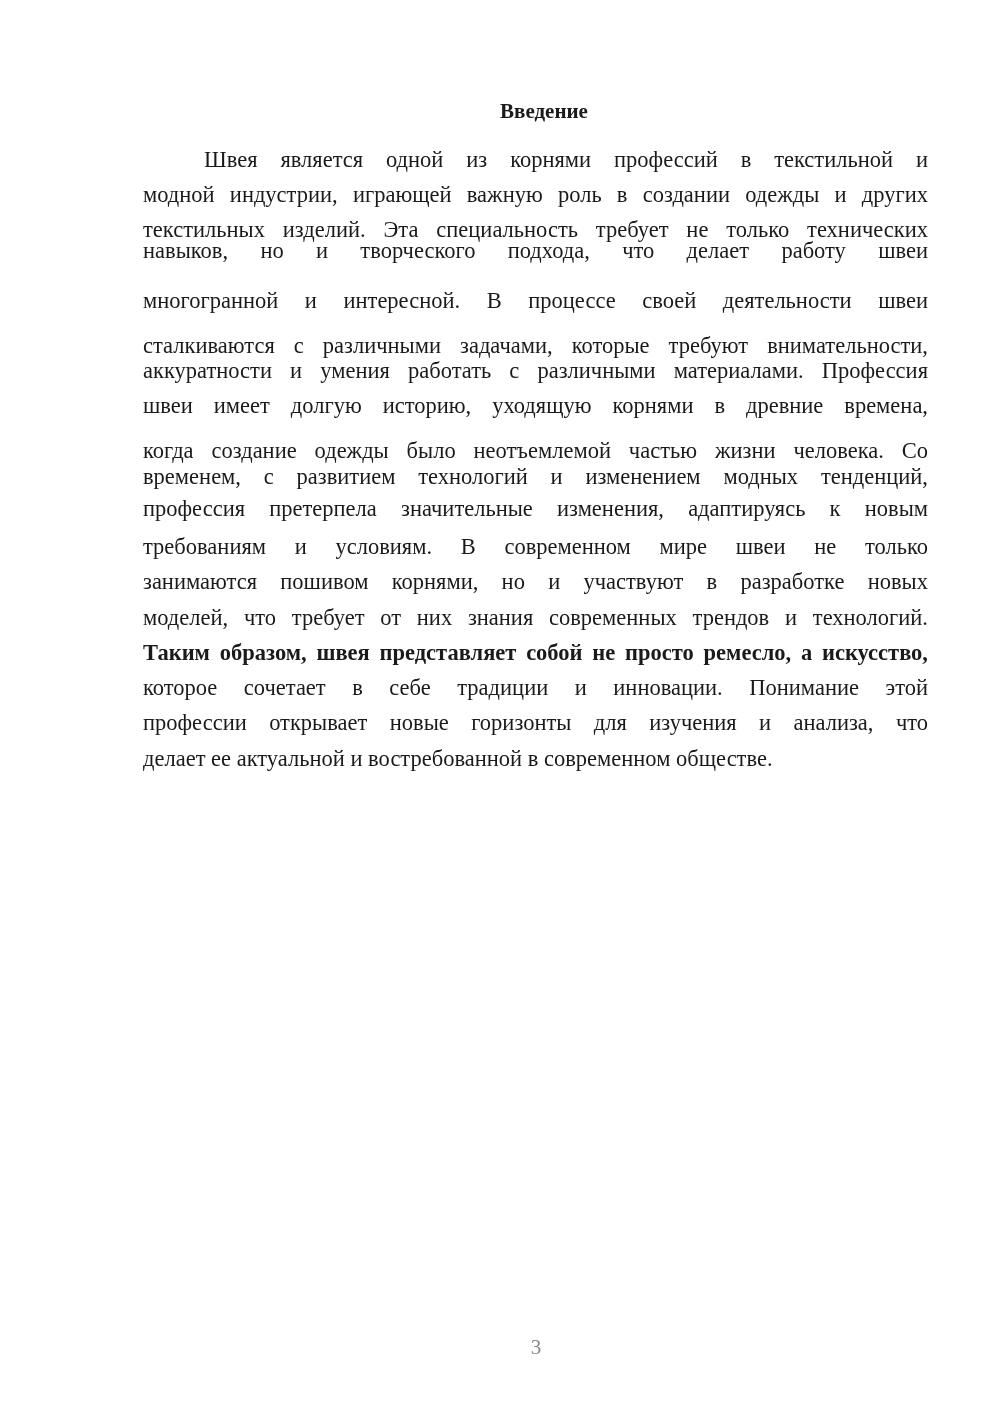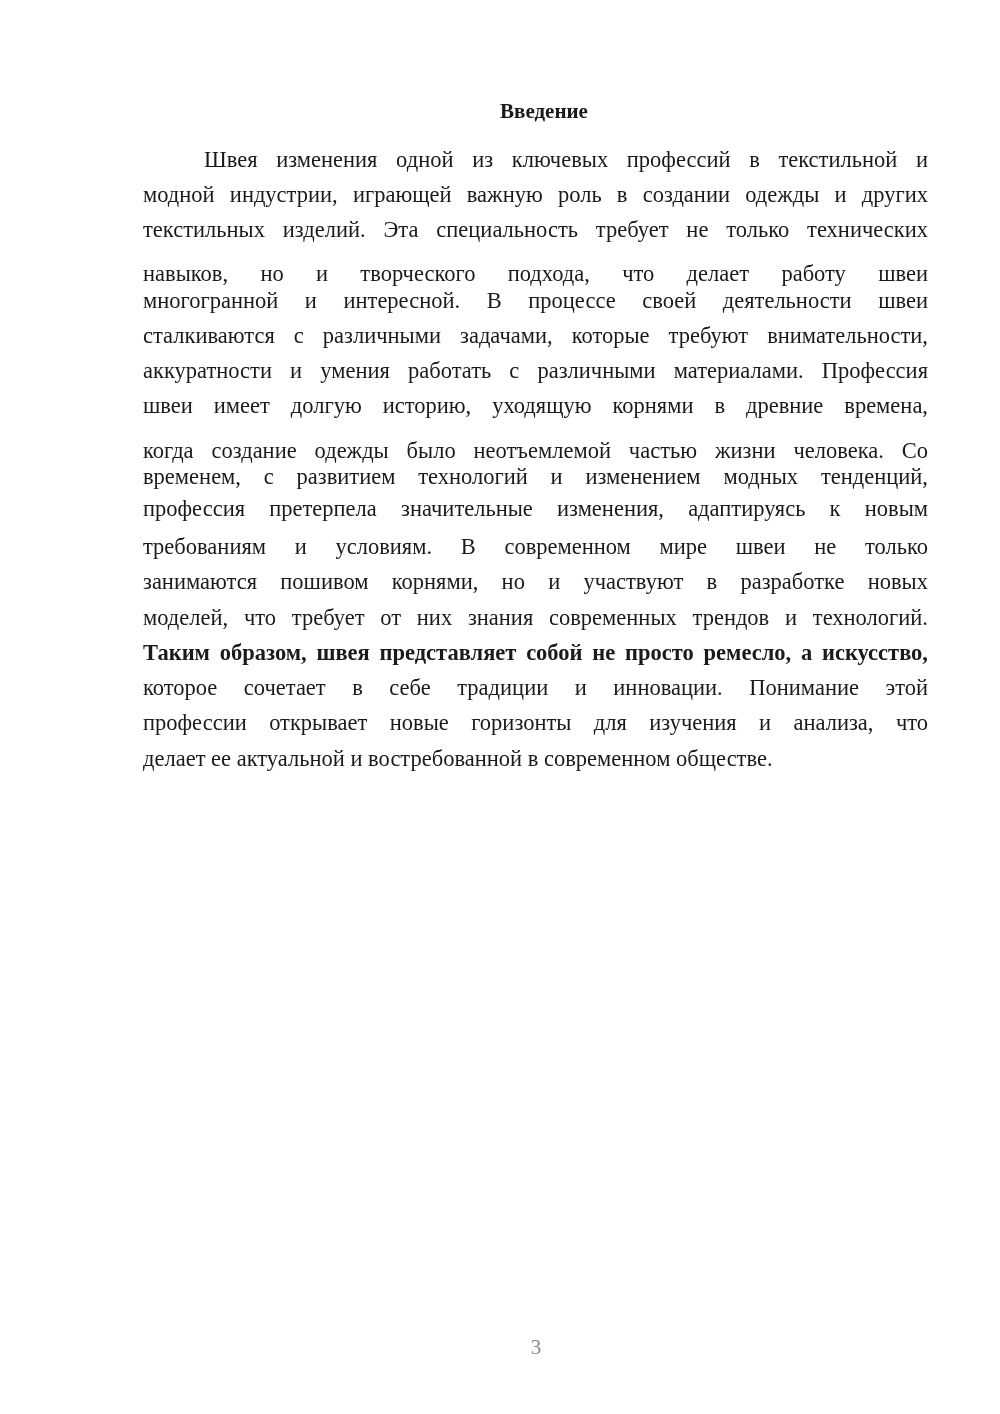"Швея изменения одной из ключевых" span { text: изменения одной из ключевых -> является одной из корнями }
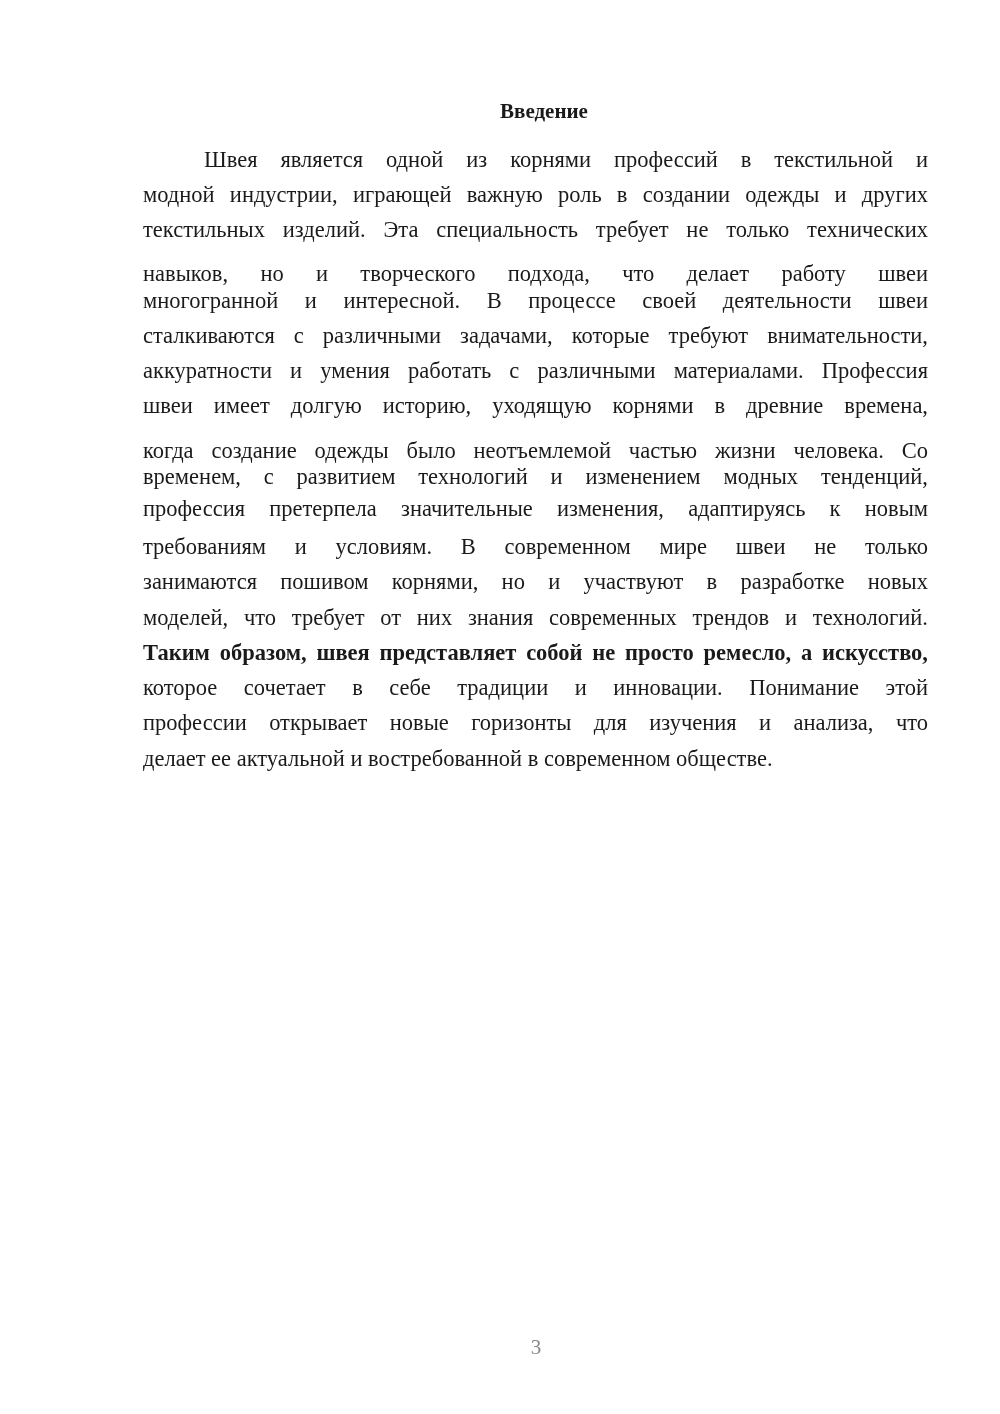"навыков, но и творческого подхода," div.line { top: 259px -> 236px }
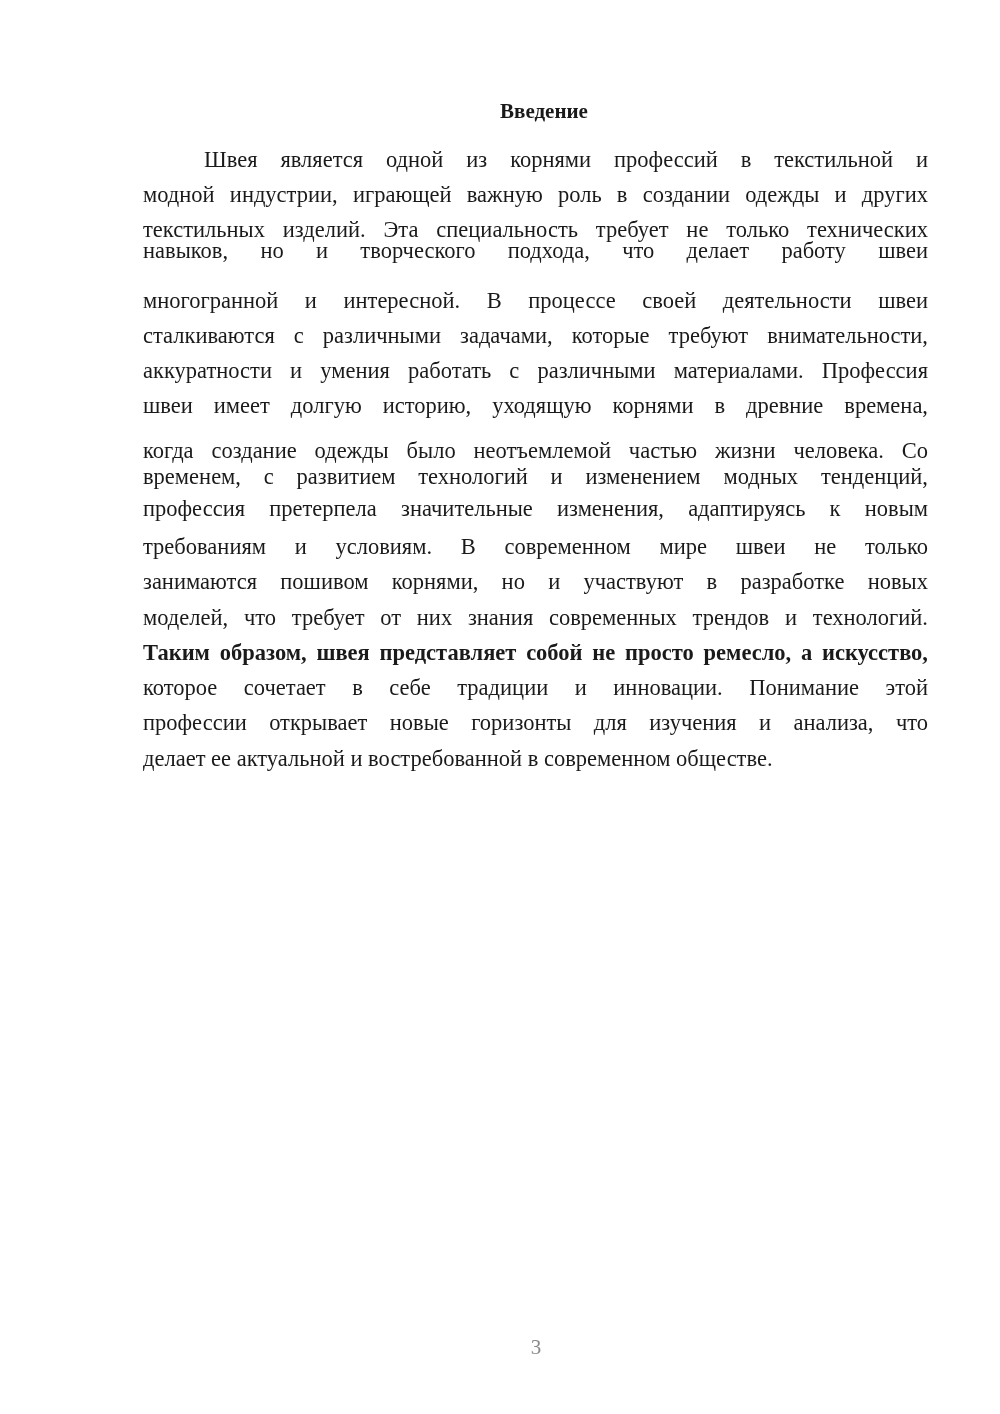"сталкиваются с различными задачами," div.line { top: 321px -> 331px }
